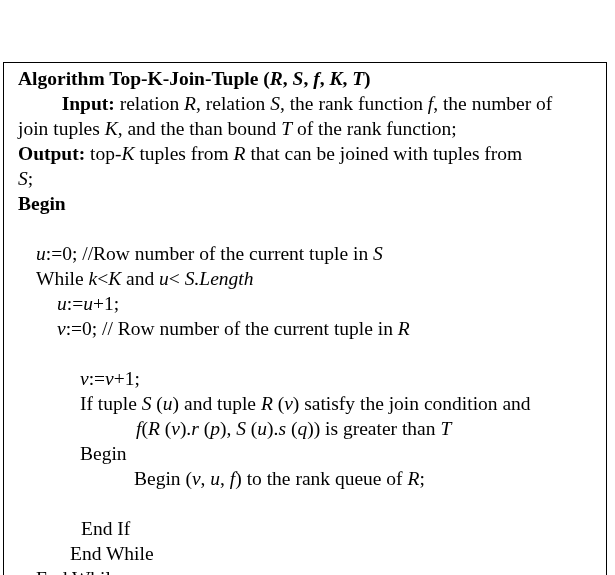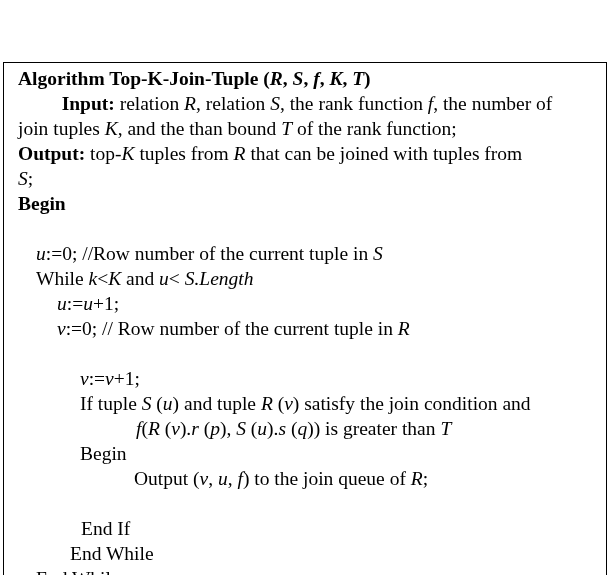"Output (" span { text: Output -> Begin }
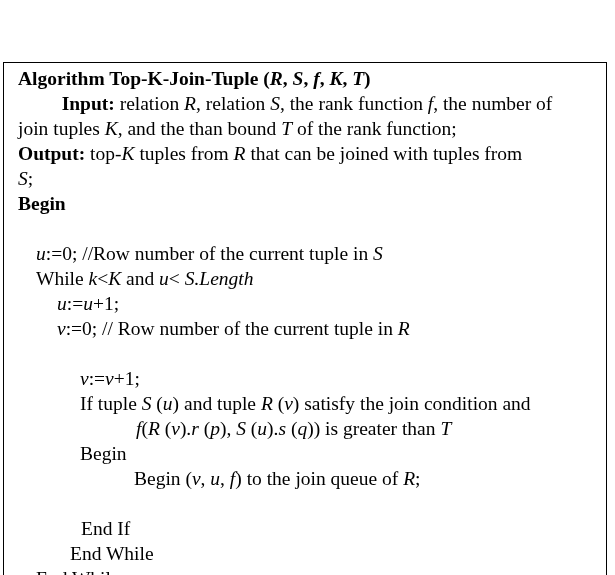") to the join queue" span { text: join -> rank }
